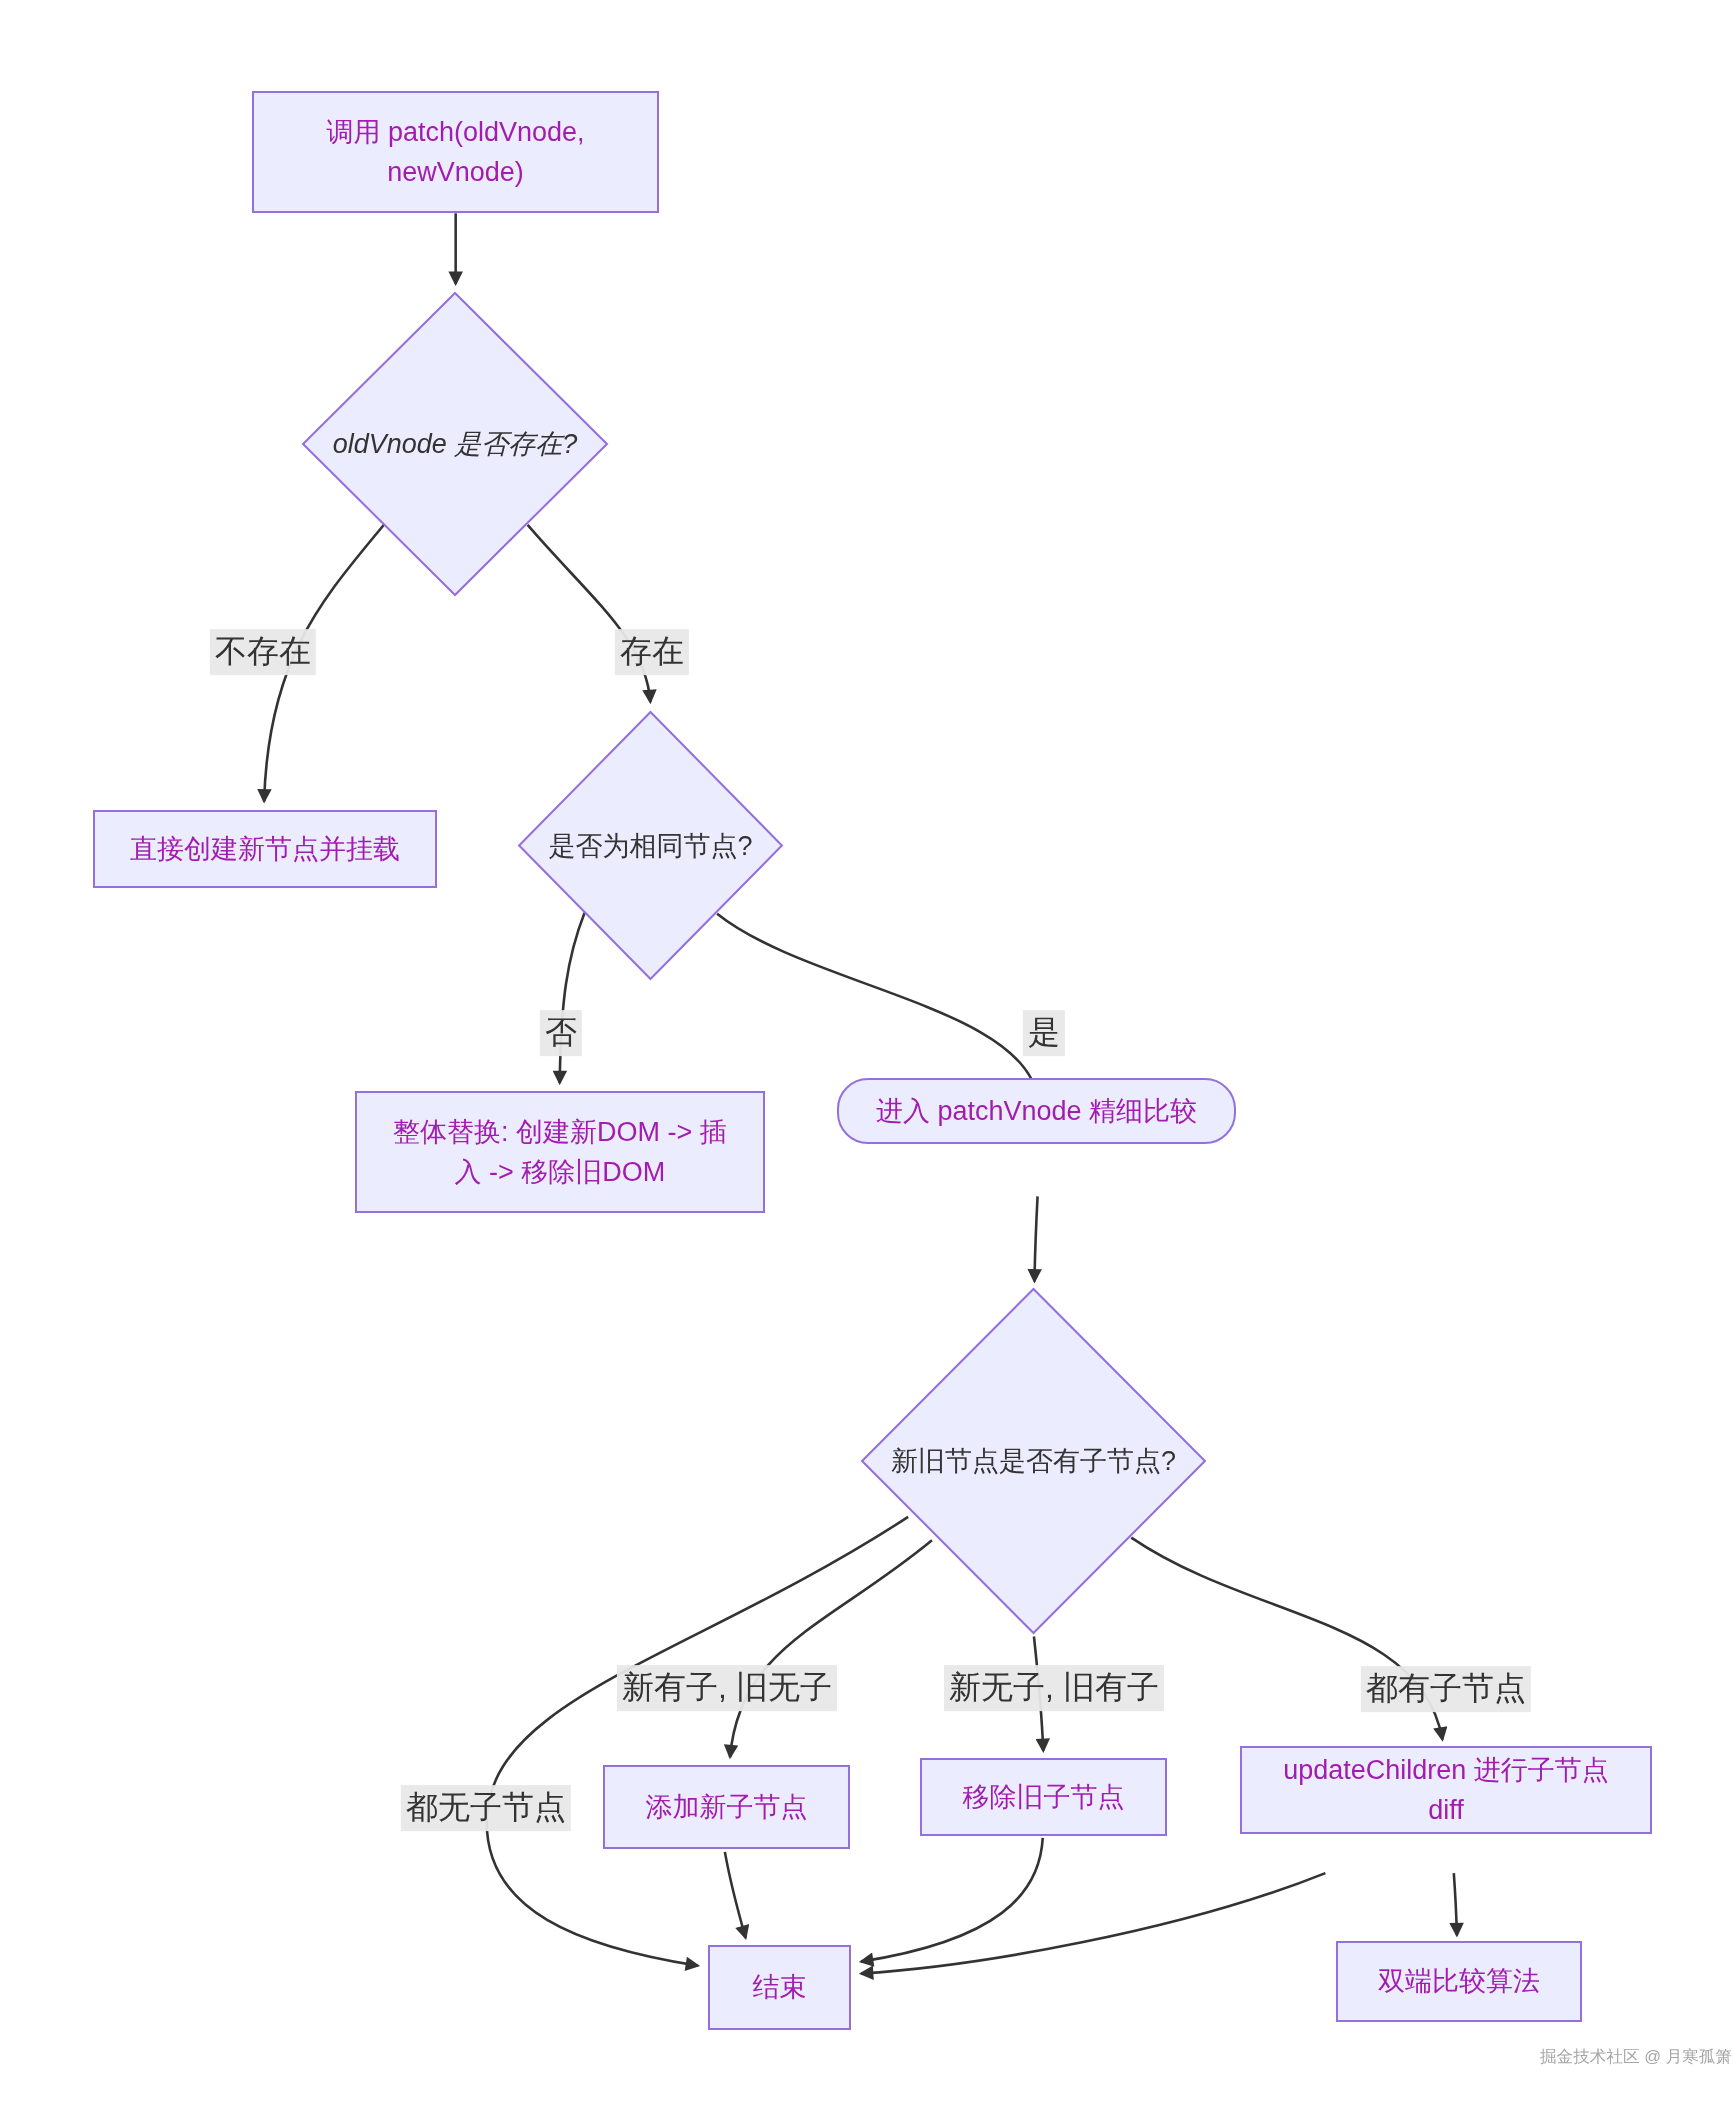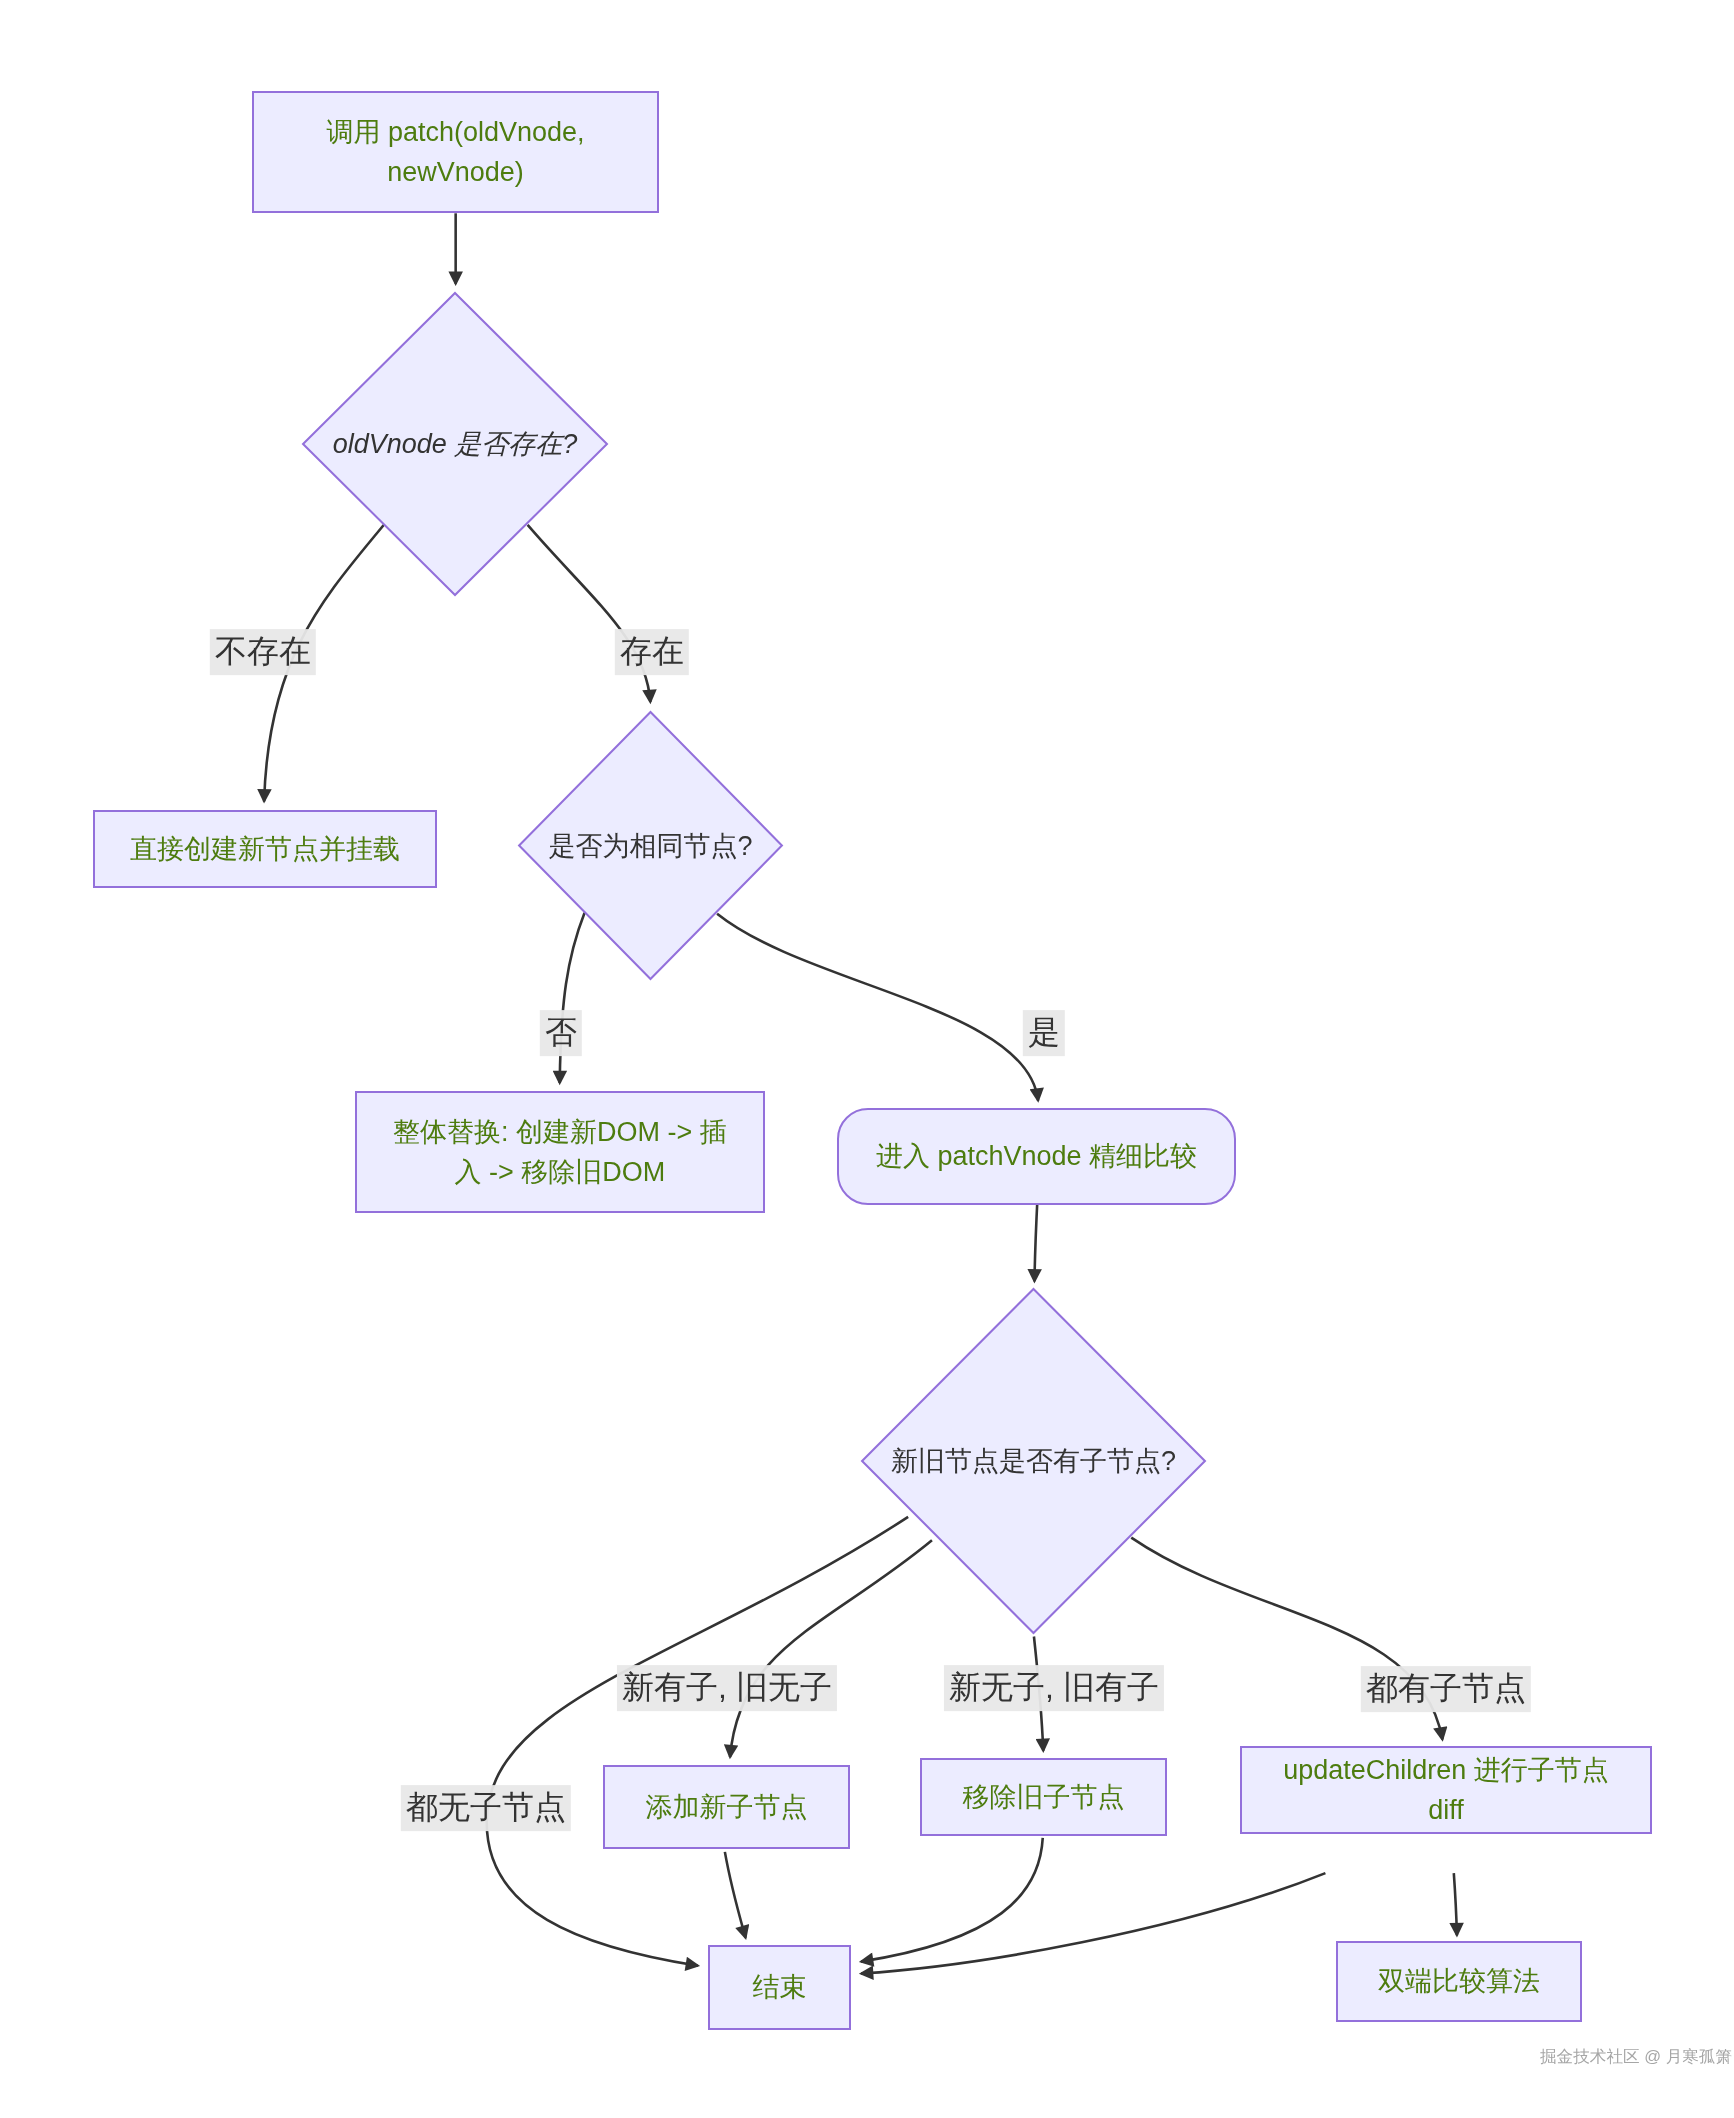"调用 patch(oldVnode," .node { color: #4d7c0f -> #a21caf }
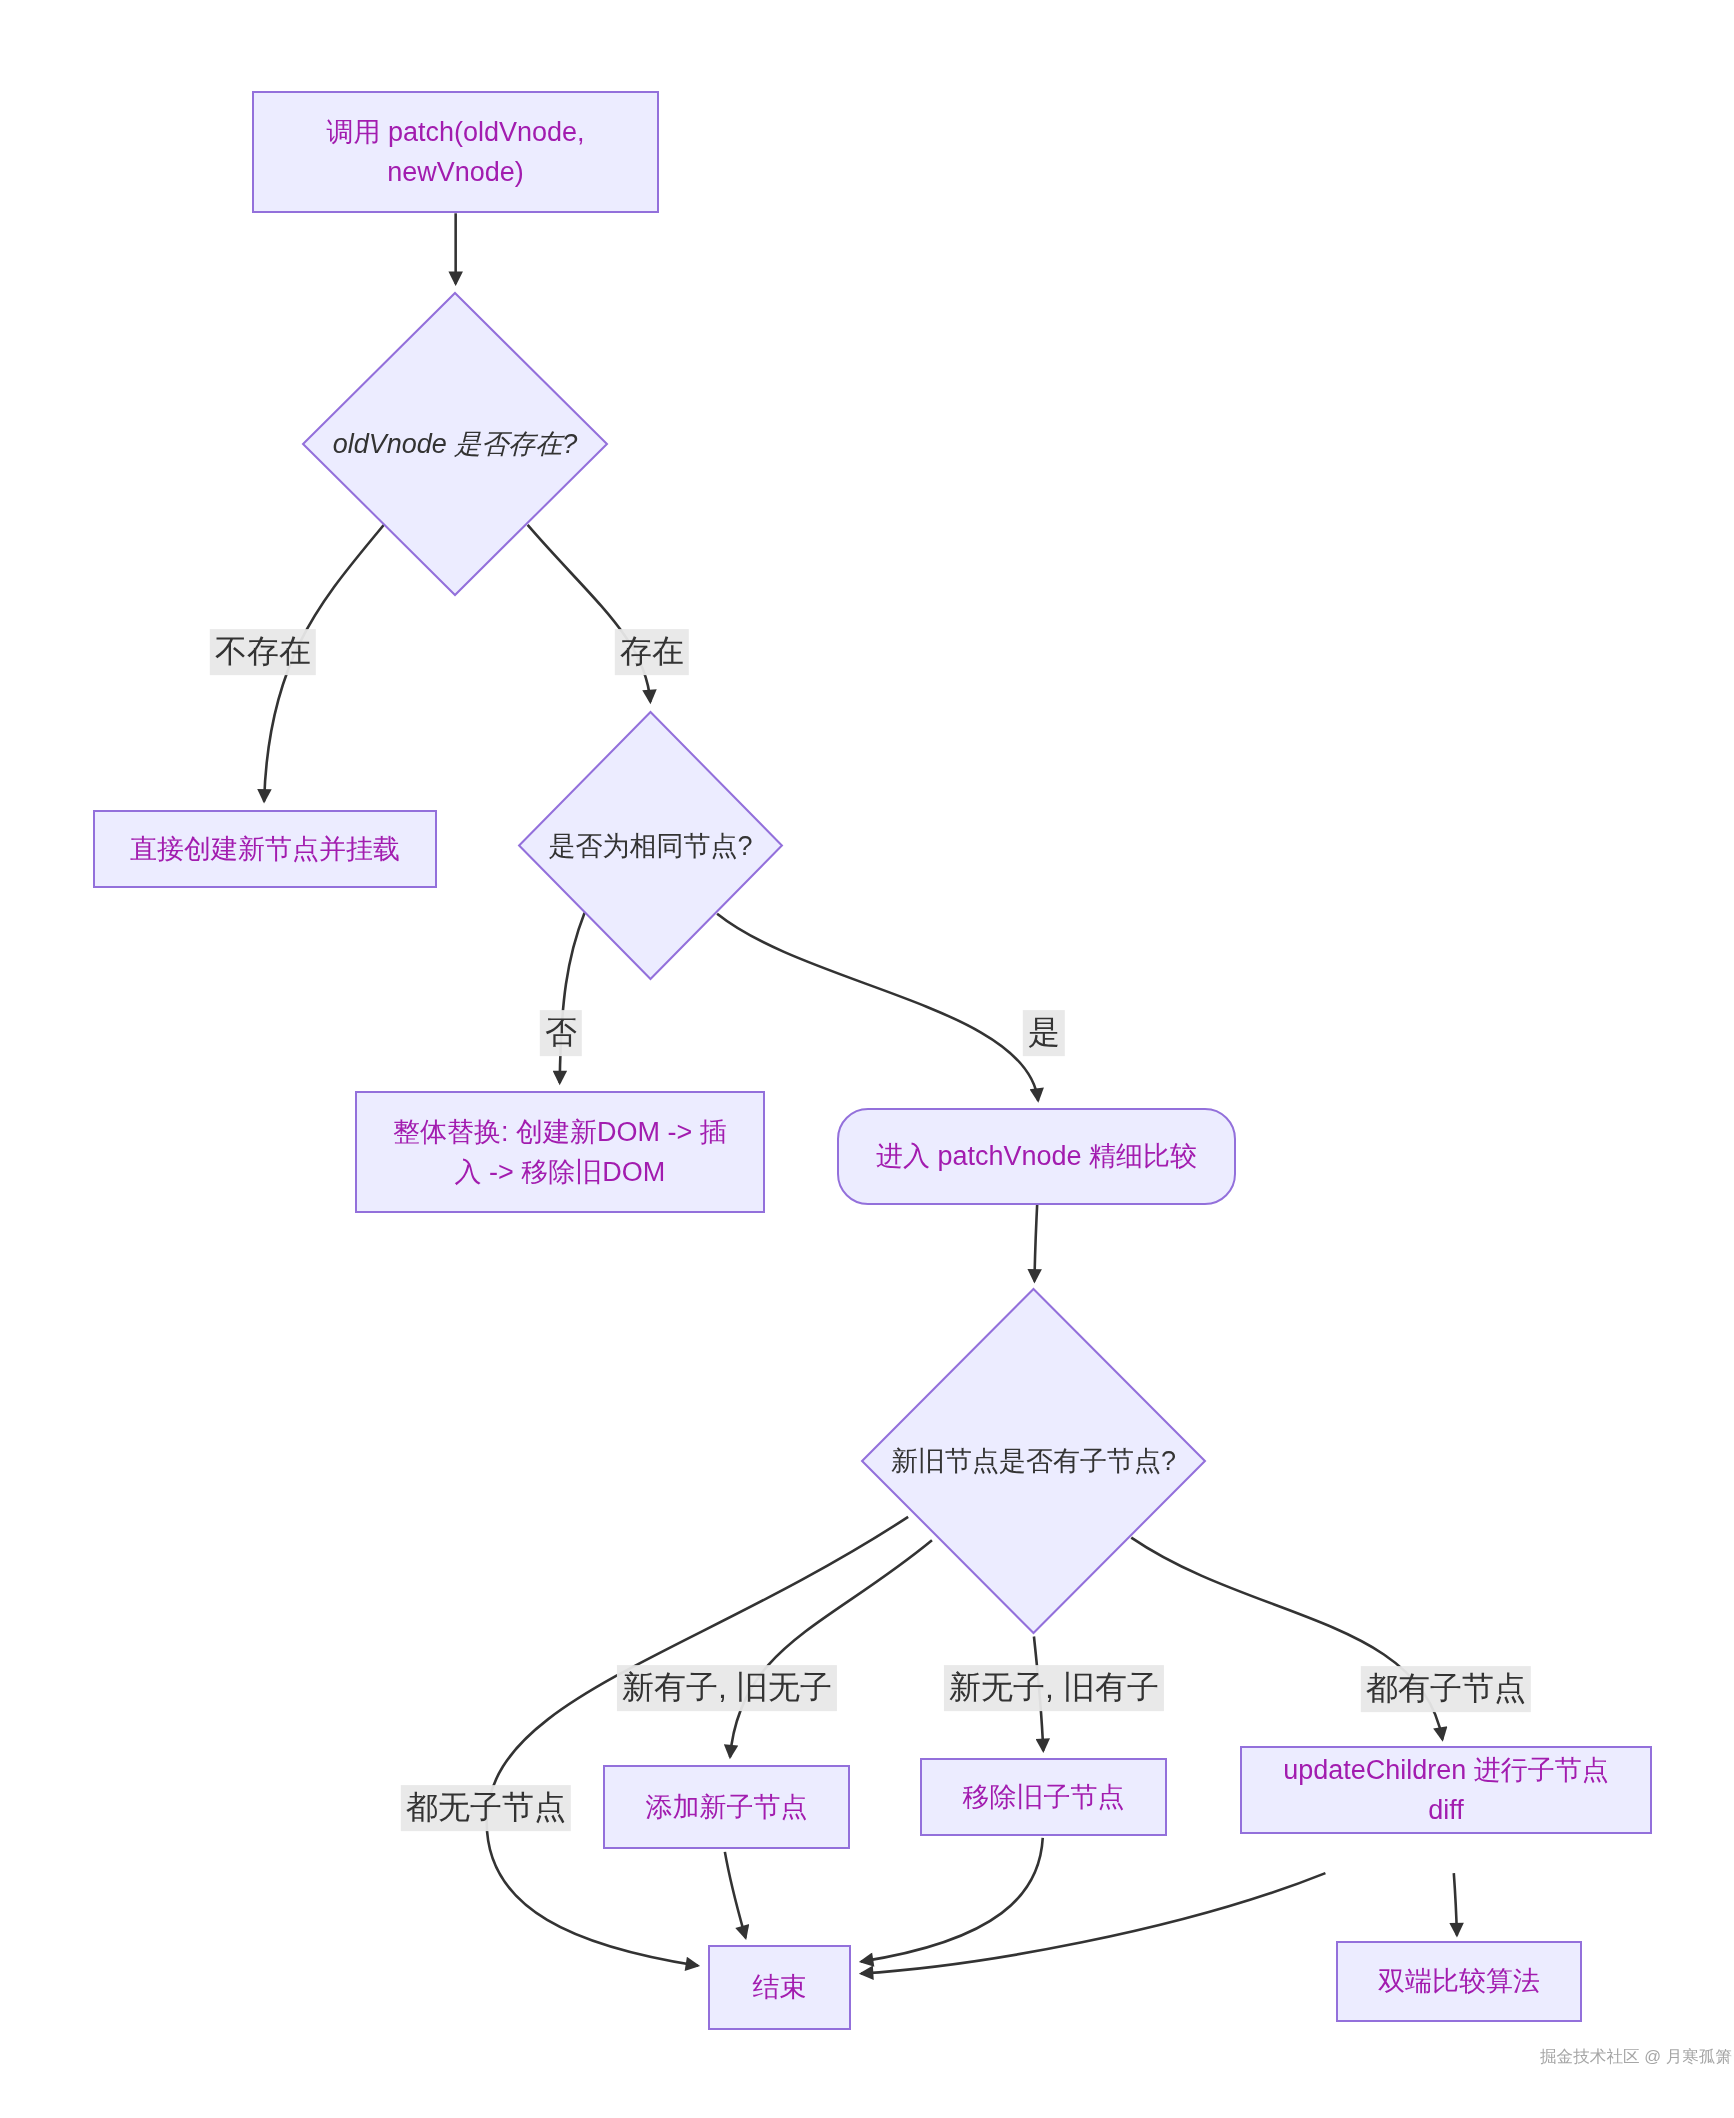"进入 patchVnode 精细比较" div.node { height: 97px -> 66px; top: 1108px -> 1078px }
